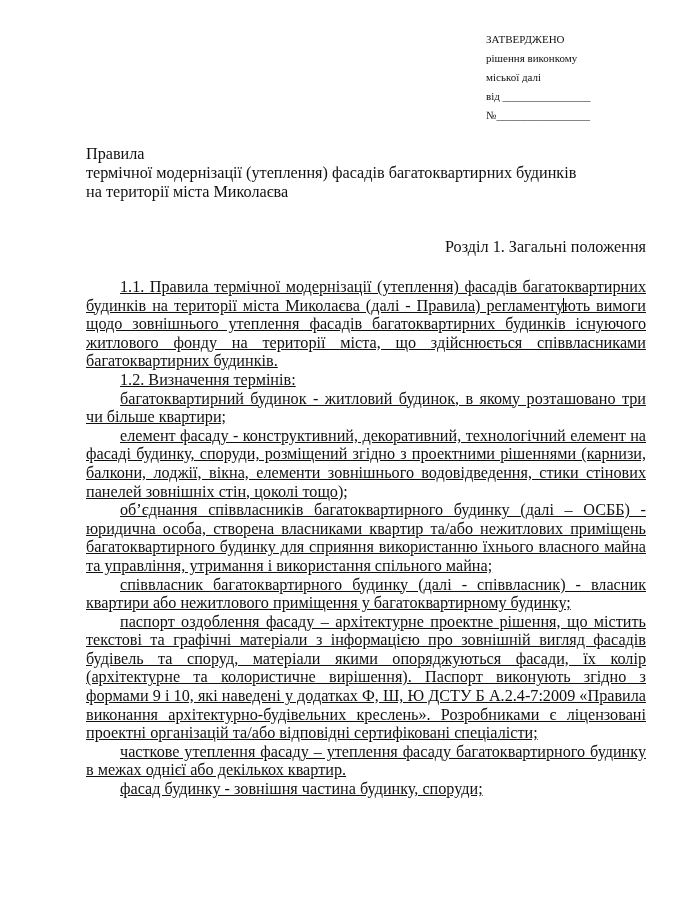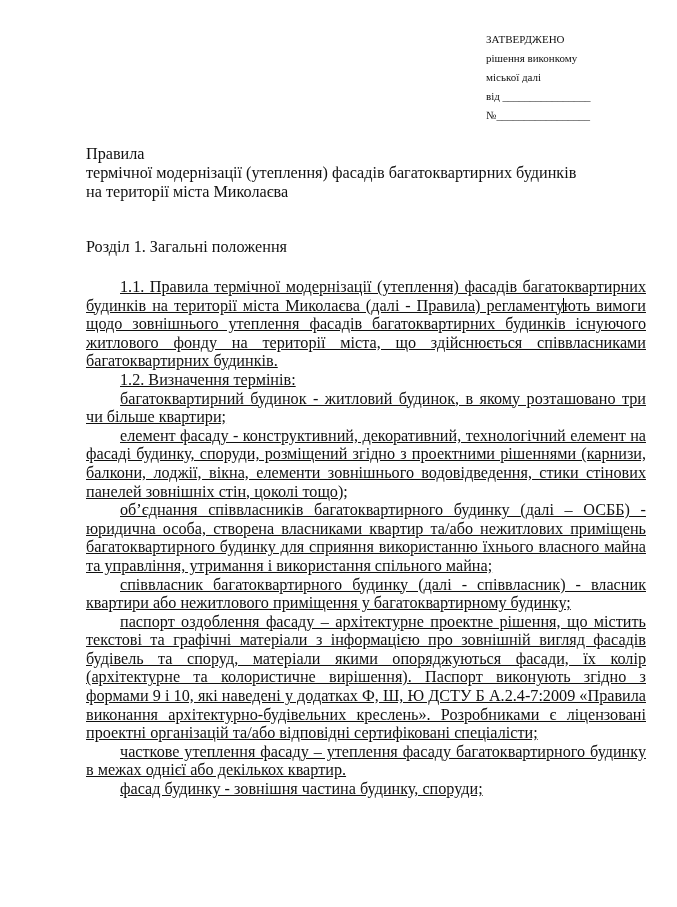"Розділ 1. Загальні положення" .section-heading { text-align: left -> right }
